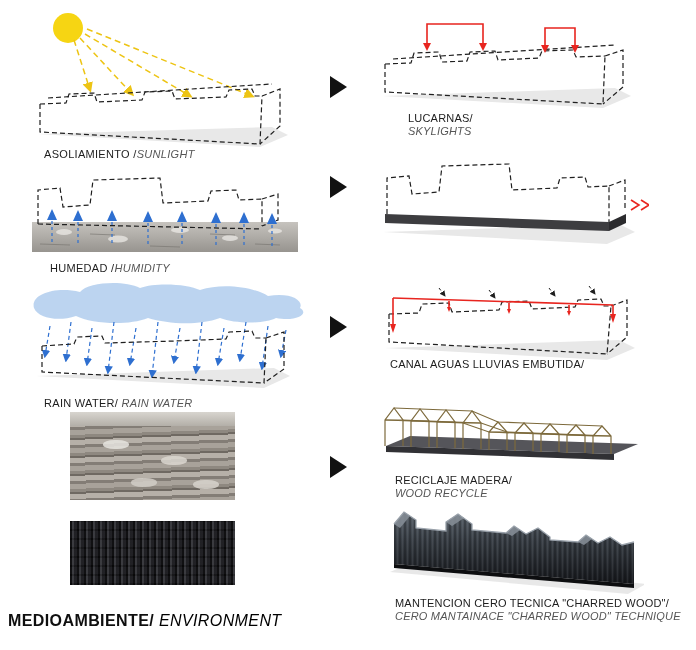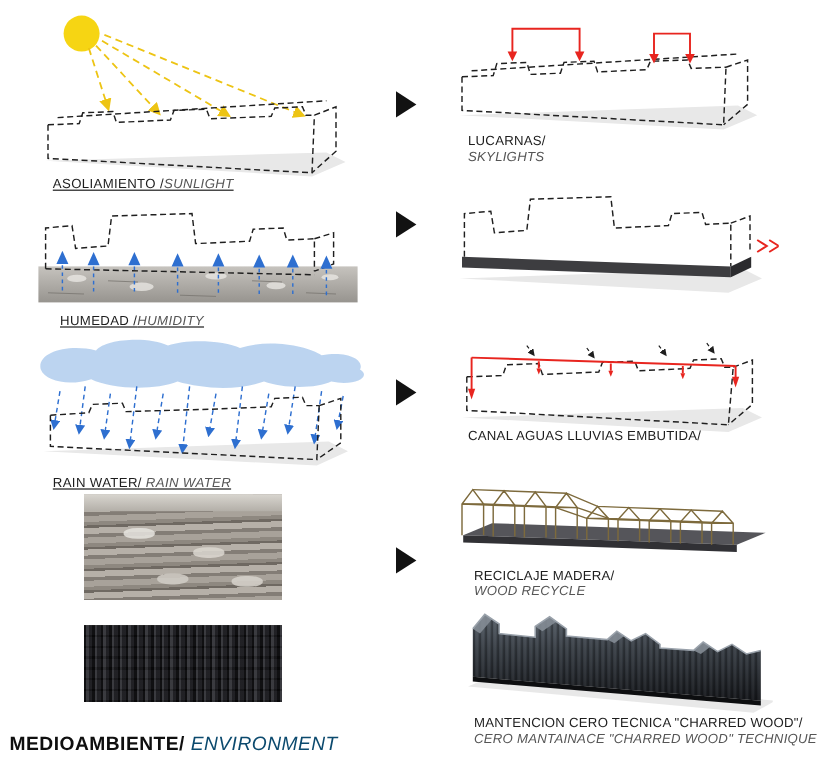"LUCARNAS/" div.abs { left: 390px -> 408px }
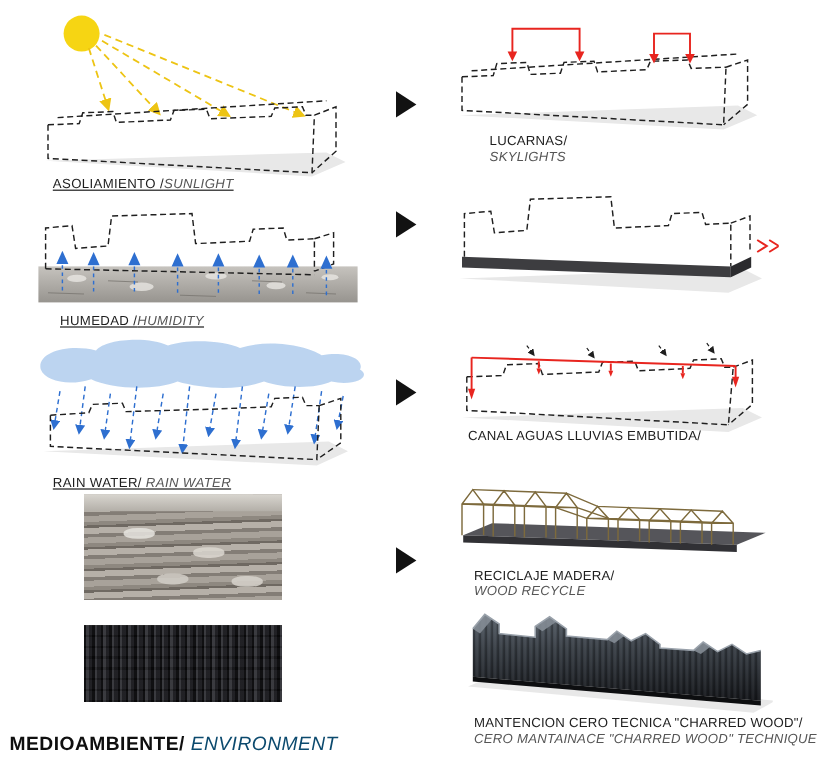"ASOLIAMIENTO /SUNLIGHT" .lbl { text-decoration: underline -> none }
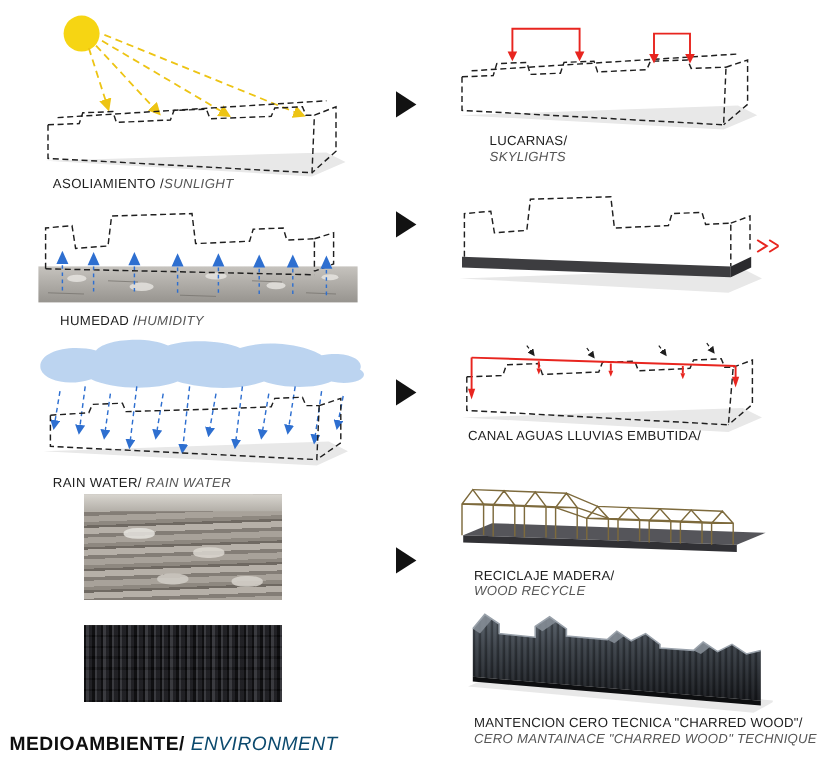"ENVIRONMENT" .title .sec { color: #0c4a6e -> #000000 }
